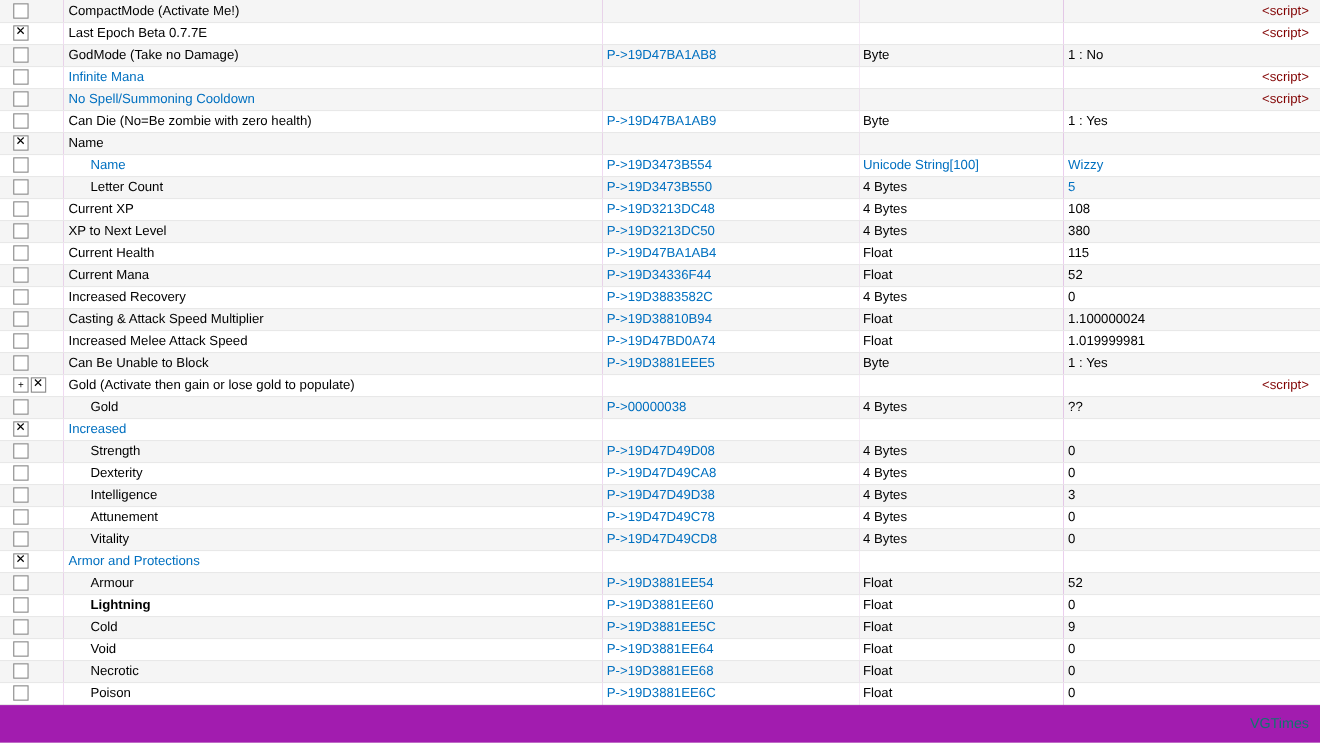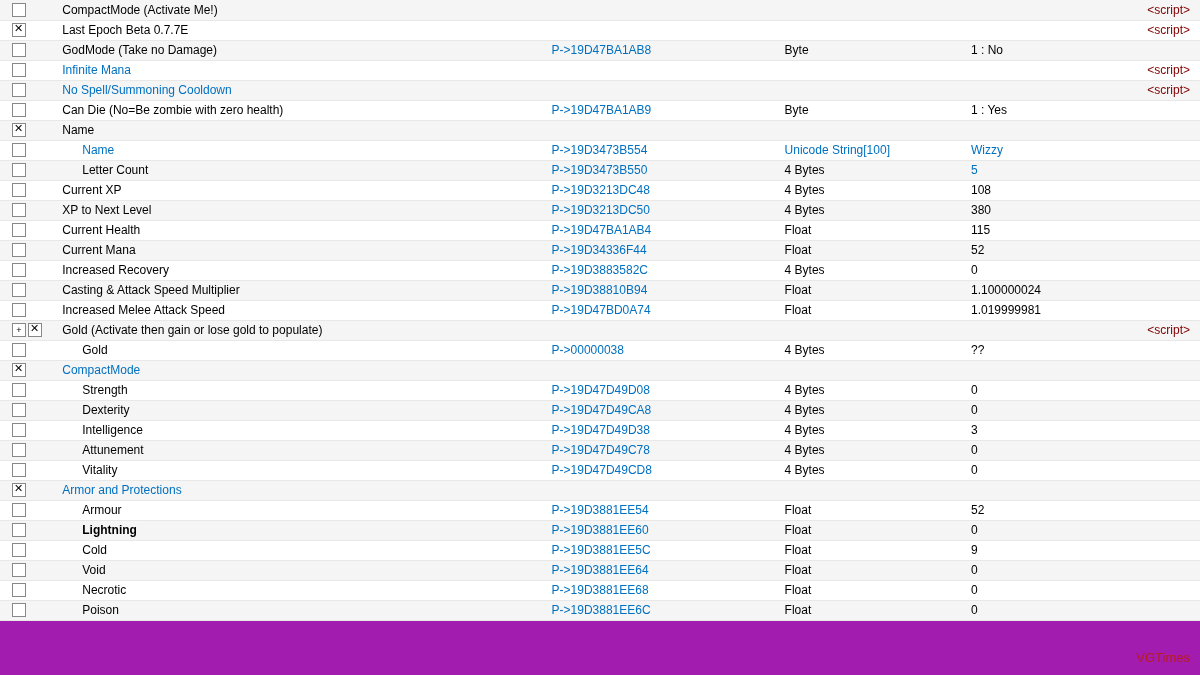"Can Be Unable to Block" tr { html: none -> <tr> <td> <div> <span></span> </div> </td> <td><span>Can Be Unable to Block</span></td> <td><span>P-&gt;19D3881EEE5</span></td> <td><span>Byte</span></td> <td><span>1 : Yes</span></td> </tr> }
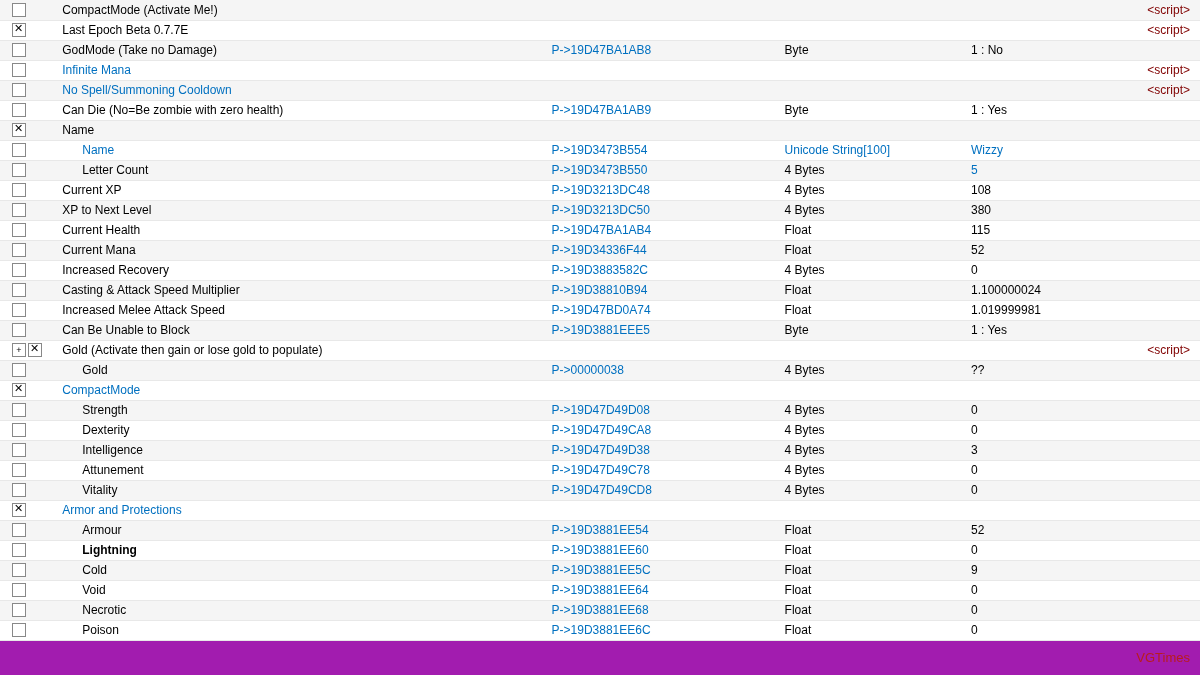"CompactMode" span.section-header { text: CompactMode -> Increased }
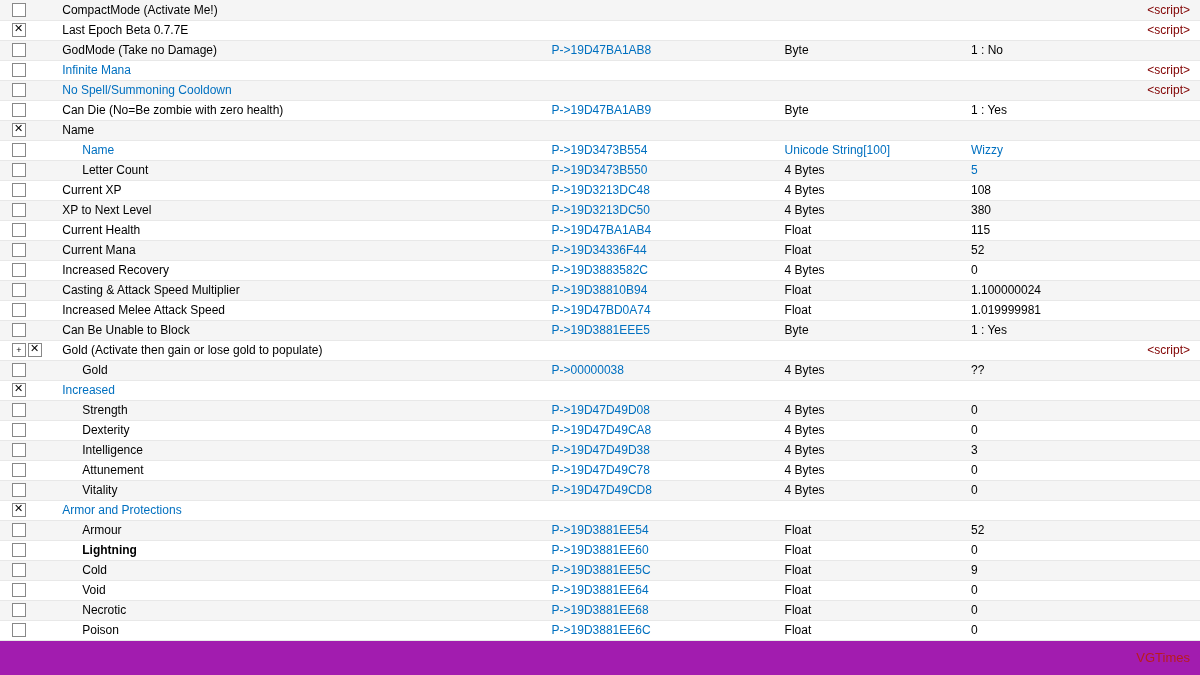"VGTimes" .vgtimes { color: #b91c1c -> #0f766e }
